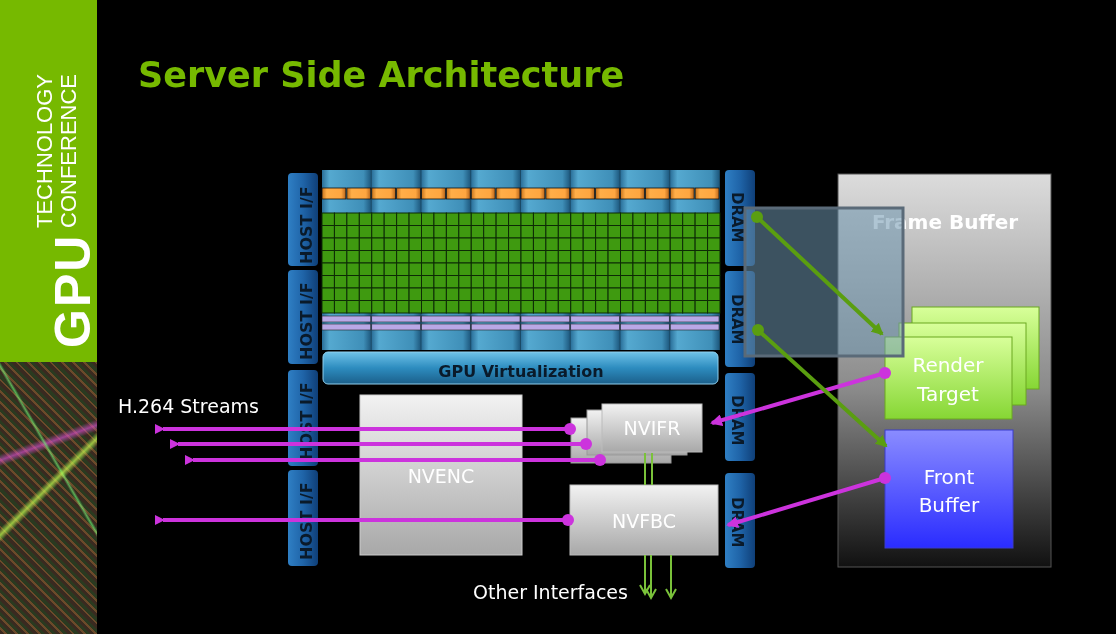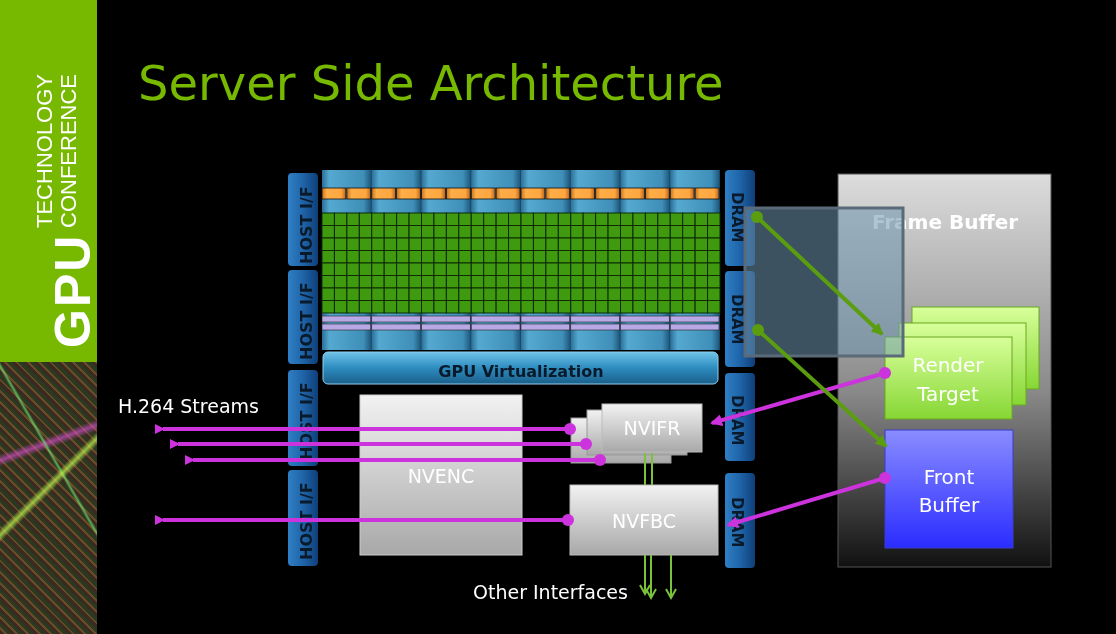"Server Side Architecture" .title { font-size: 48px -> 35px; font-weight: normal -> bold }
